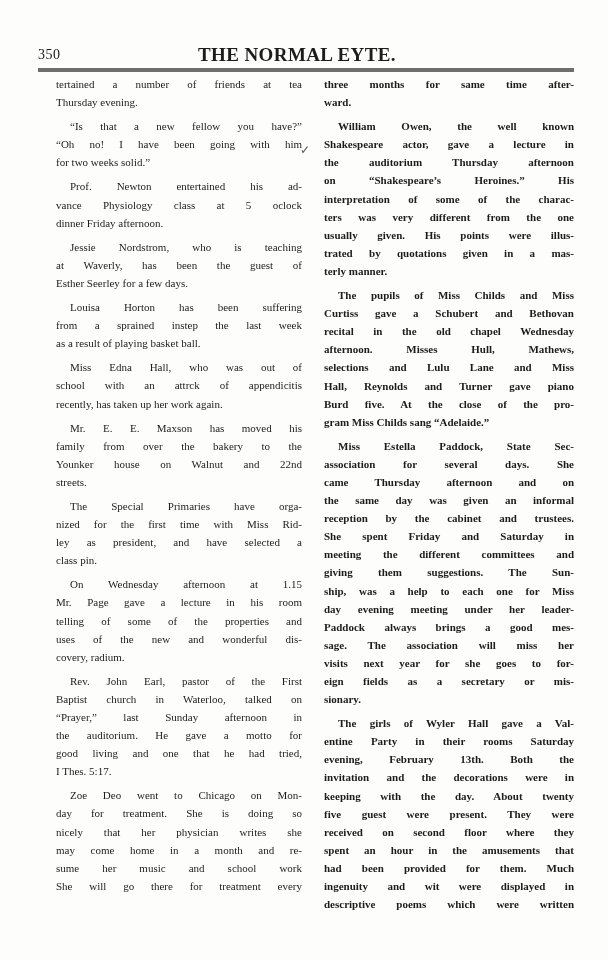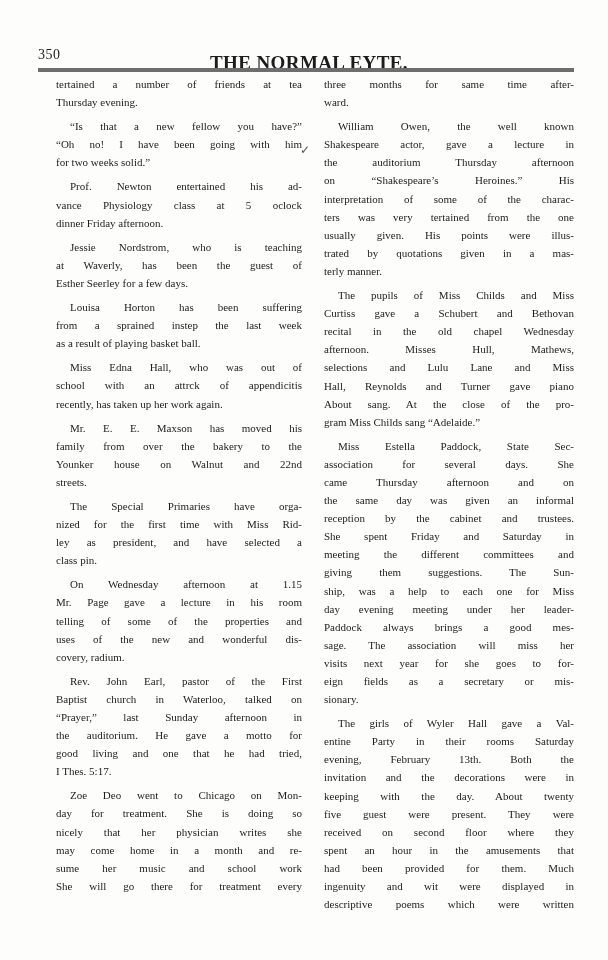"THE NORMAL EYTE." .journal-title { margin-left: 12px -> none; top: 12px -> 4px }
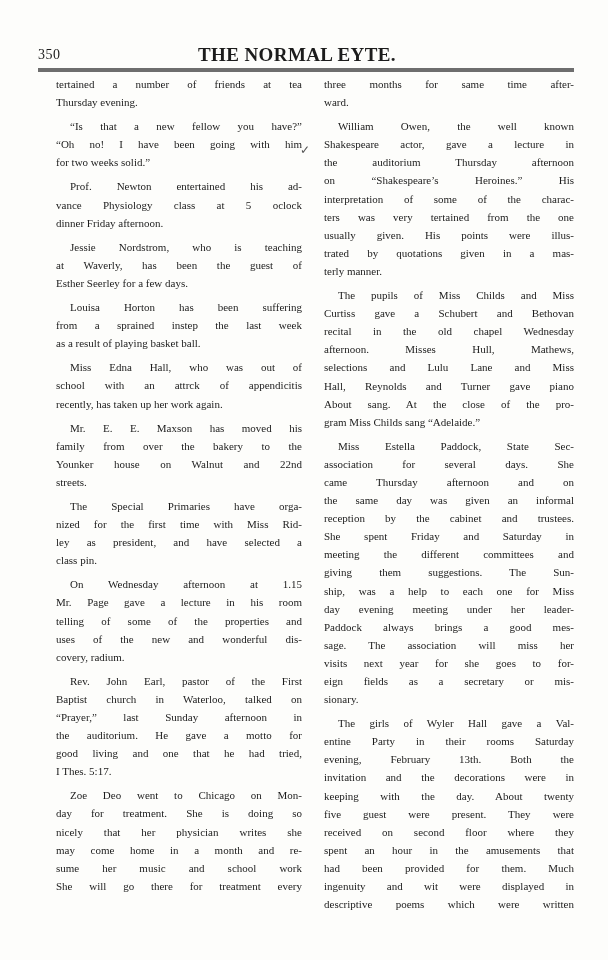"three months for same time" .col.right { font-weight: none -> bold }
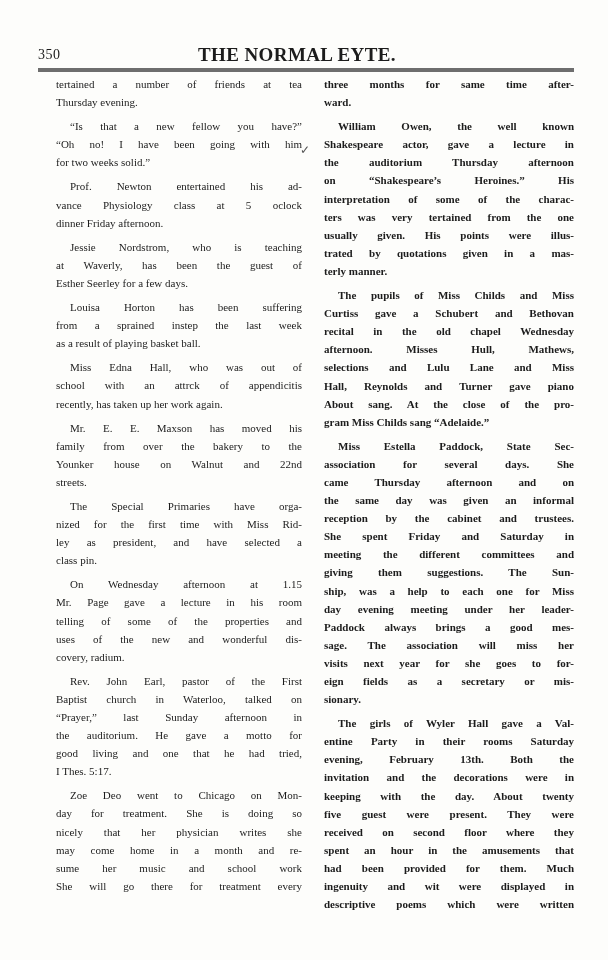"ters was very tertained from" span.ln { text: tertained -> different }
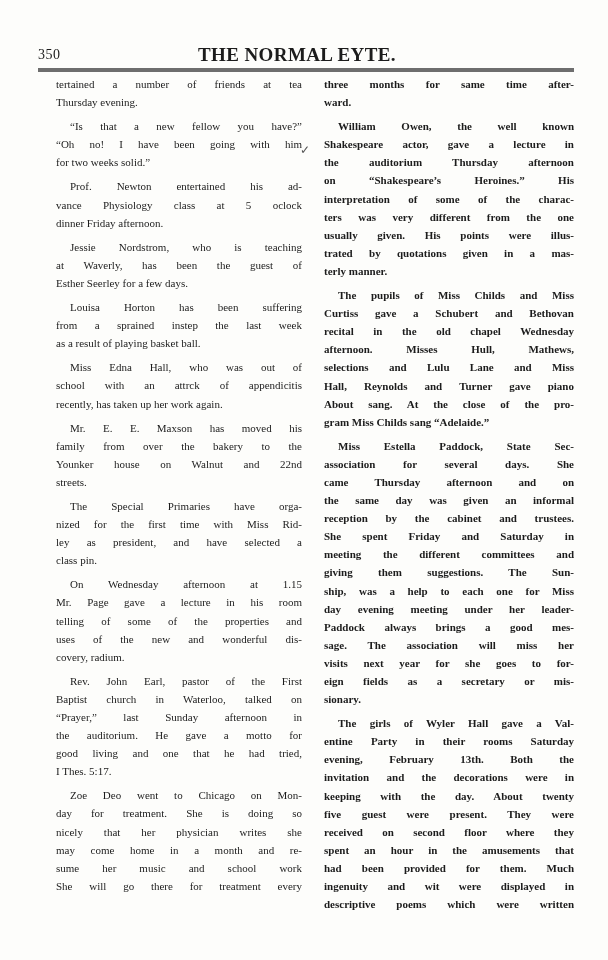"About sang. At the close" span.ln { text: About sang -> Burd five }
